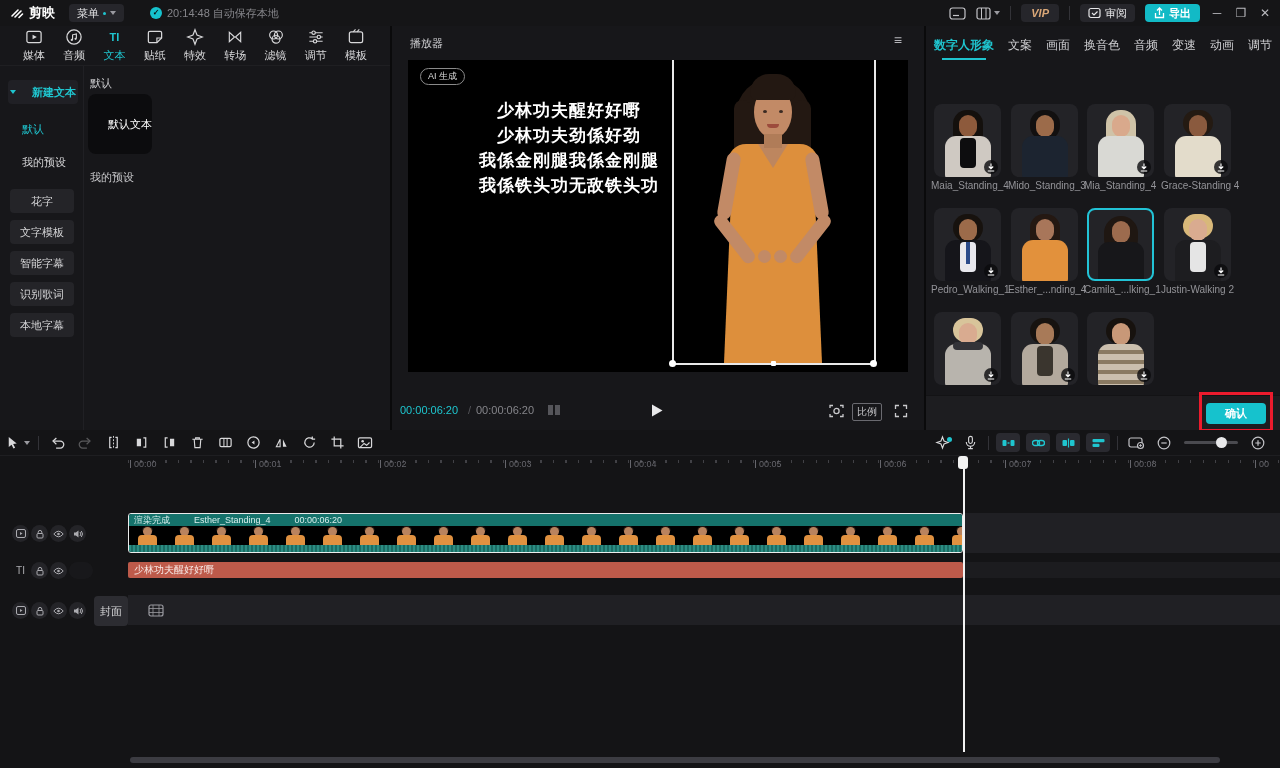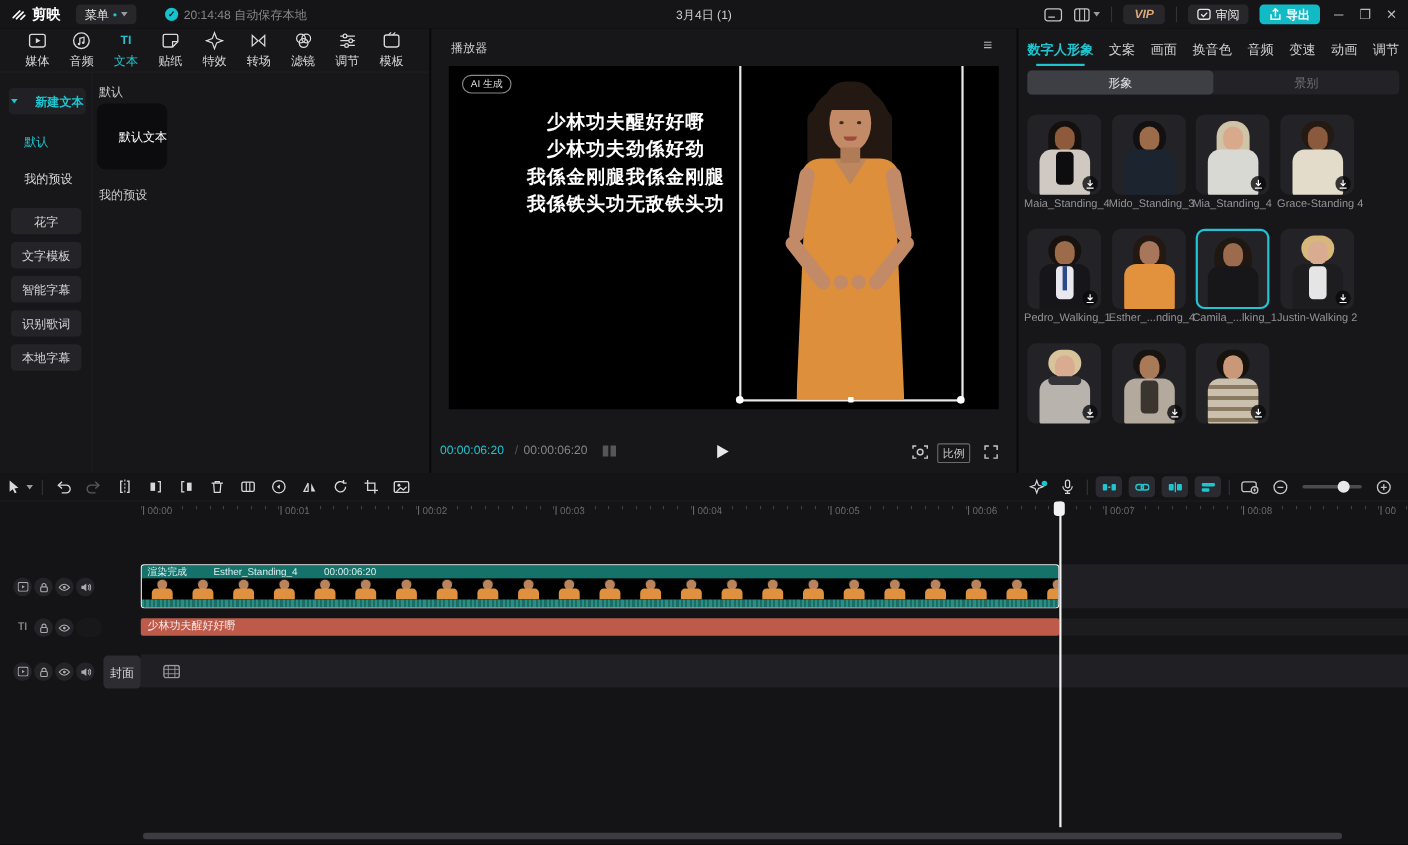"3月4日 (1)" div.doc-title { html: <div>3月4日 (1)</div> -> none }
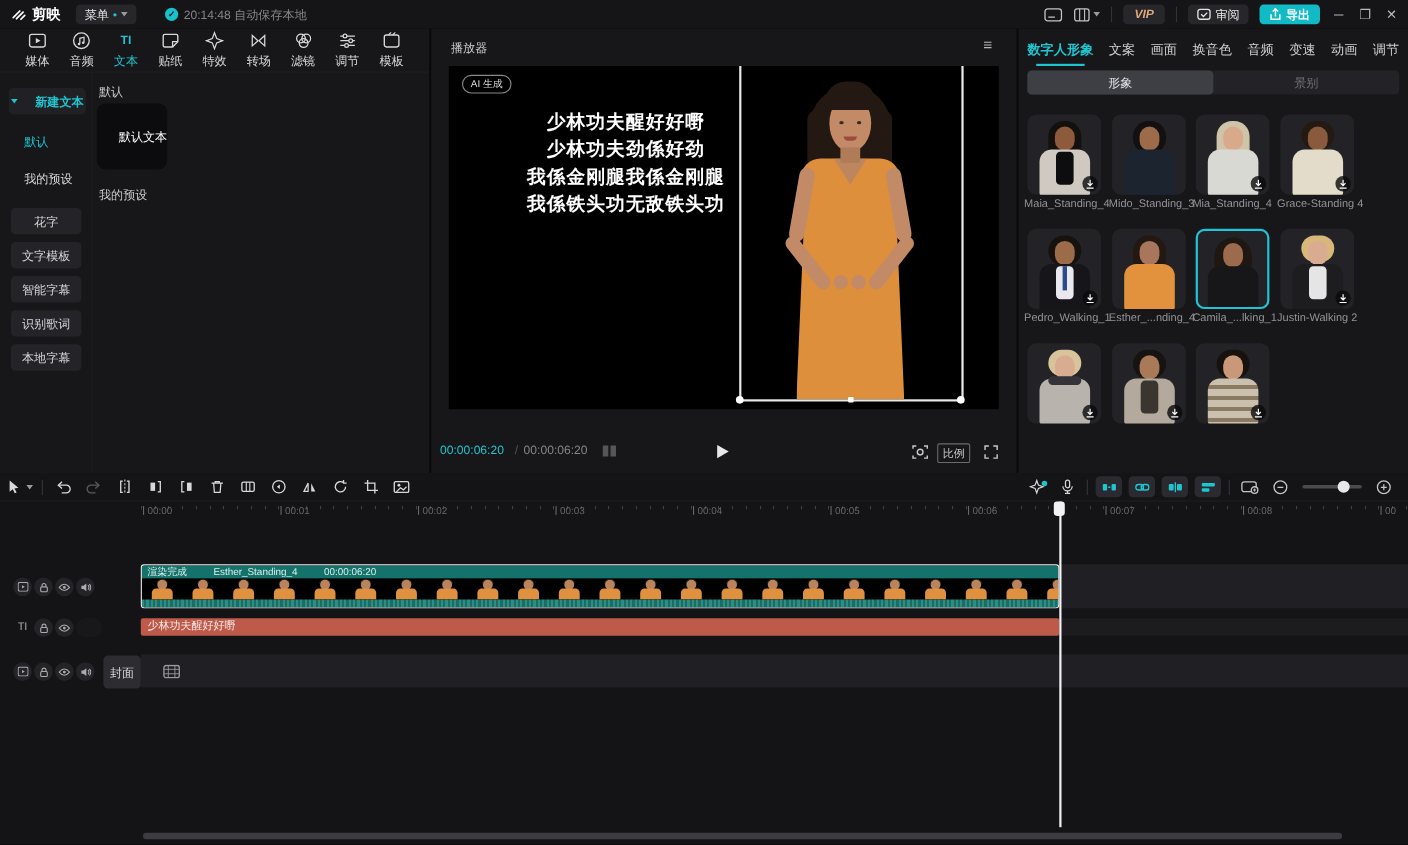"形象" div.seg { html: <div> <div>形象</div> <div>景别</div> </div> -> none }
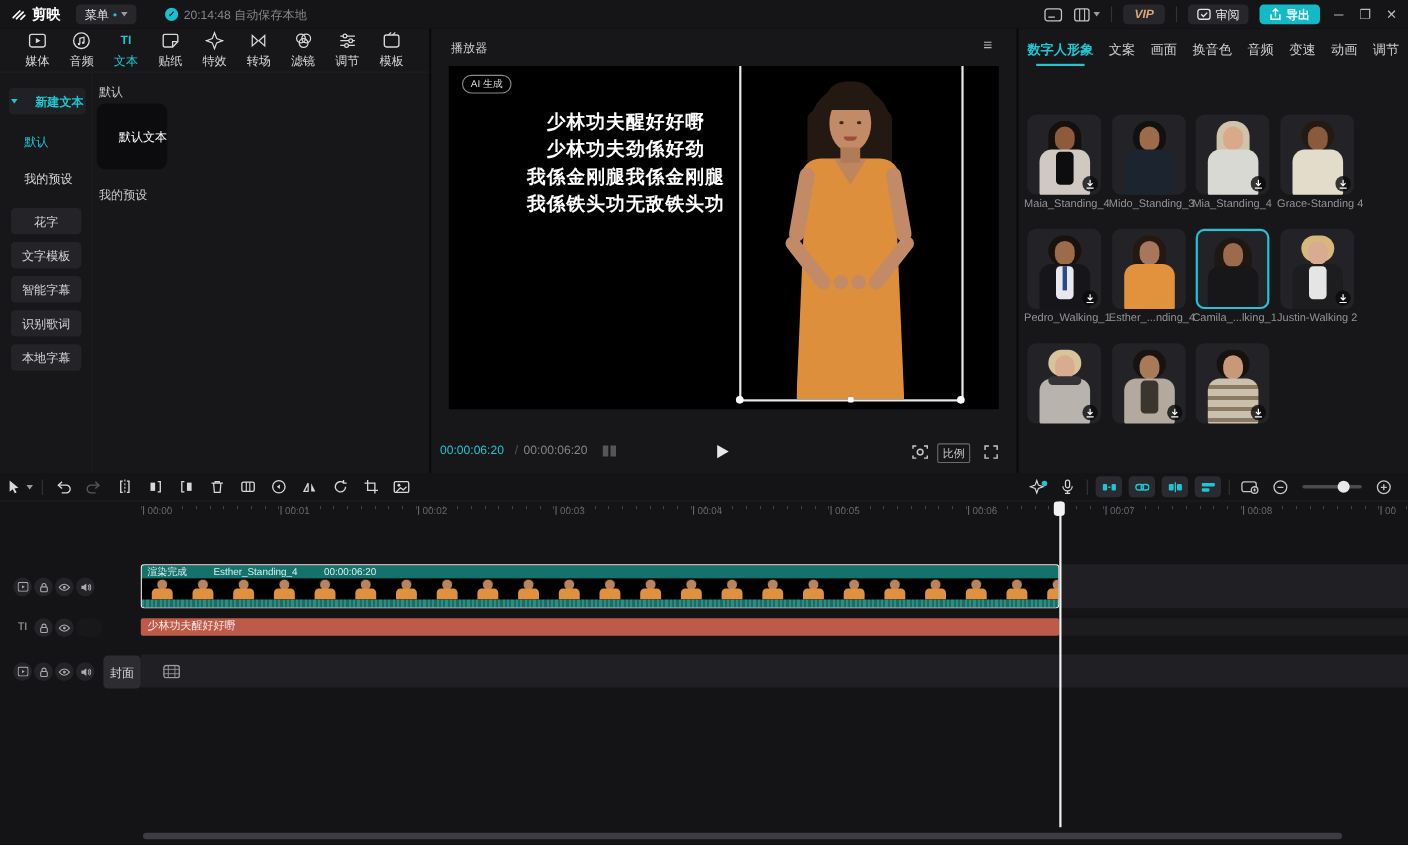"确认" div.rfooter { html: none -> <div> <div>确认</div> <div></div> </div> }
